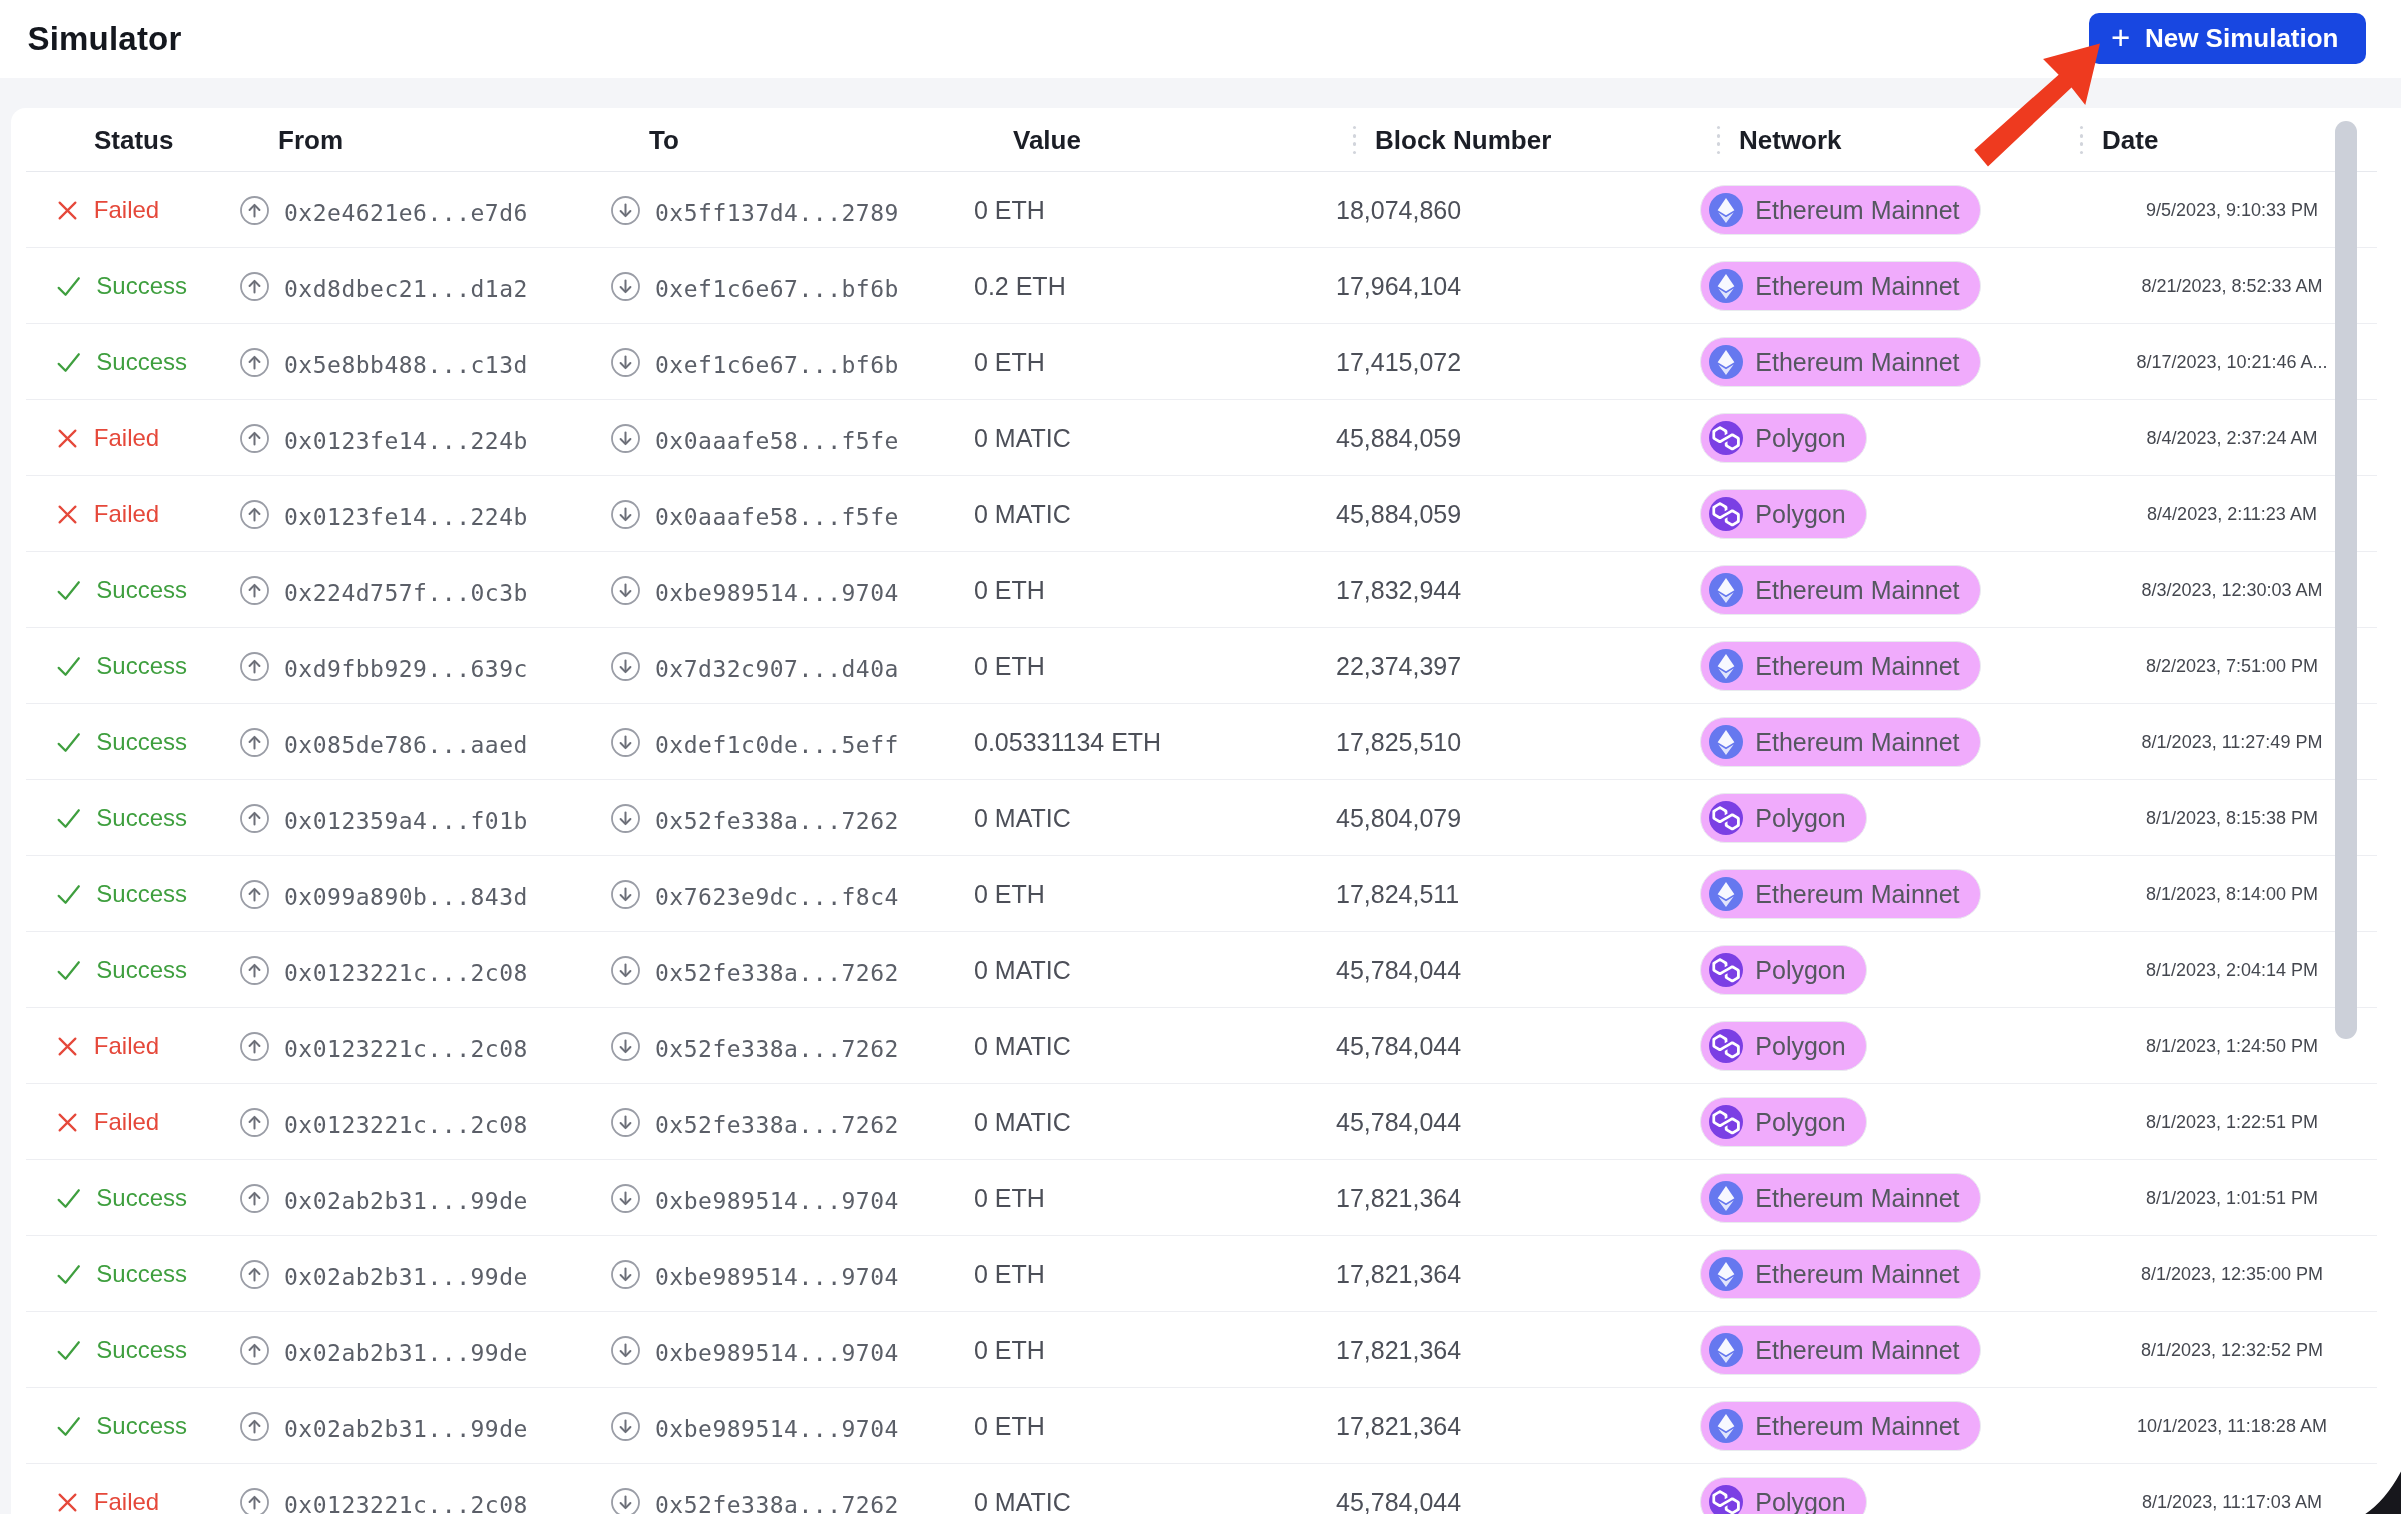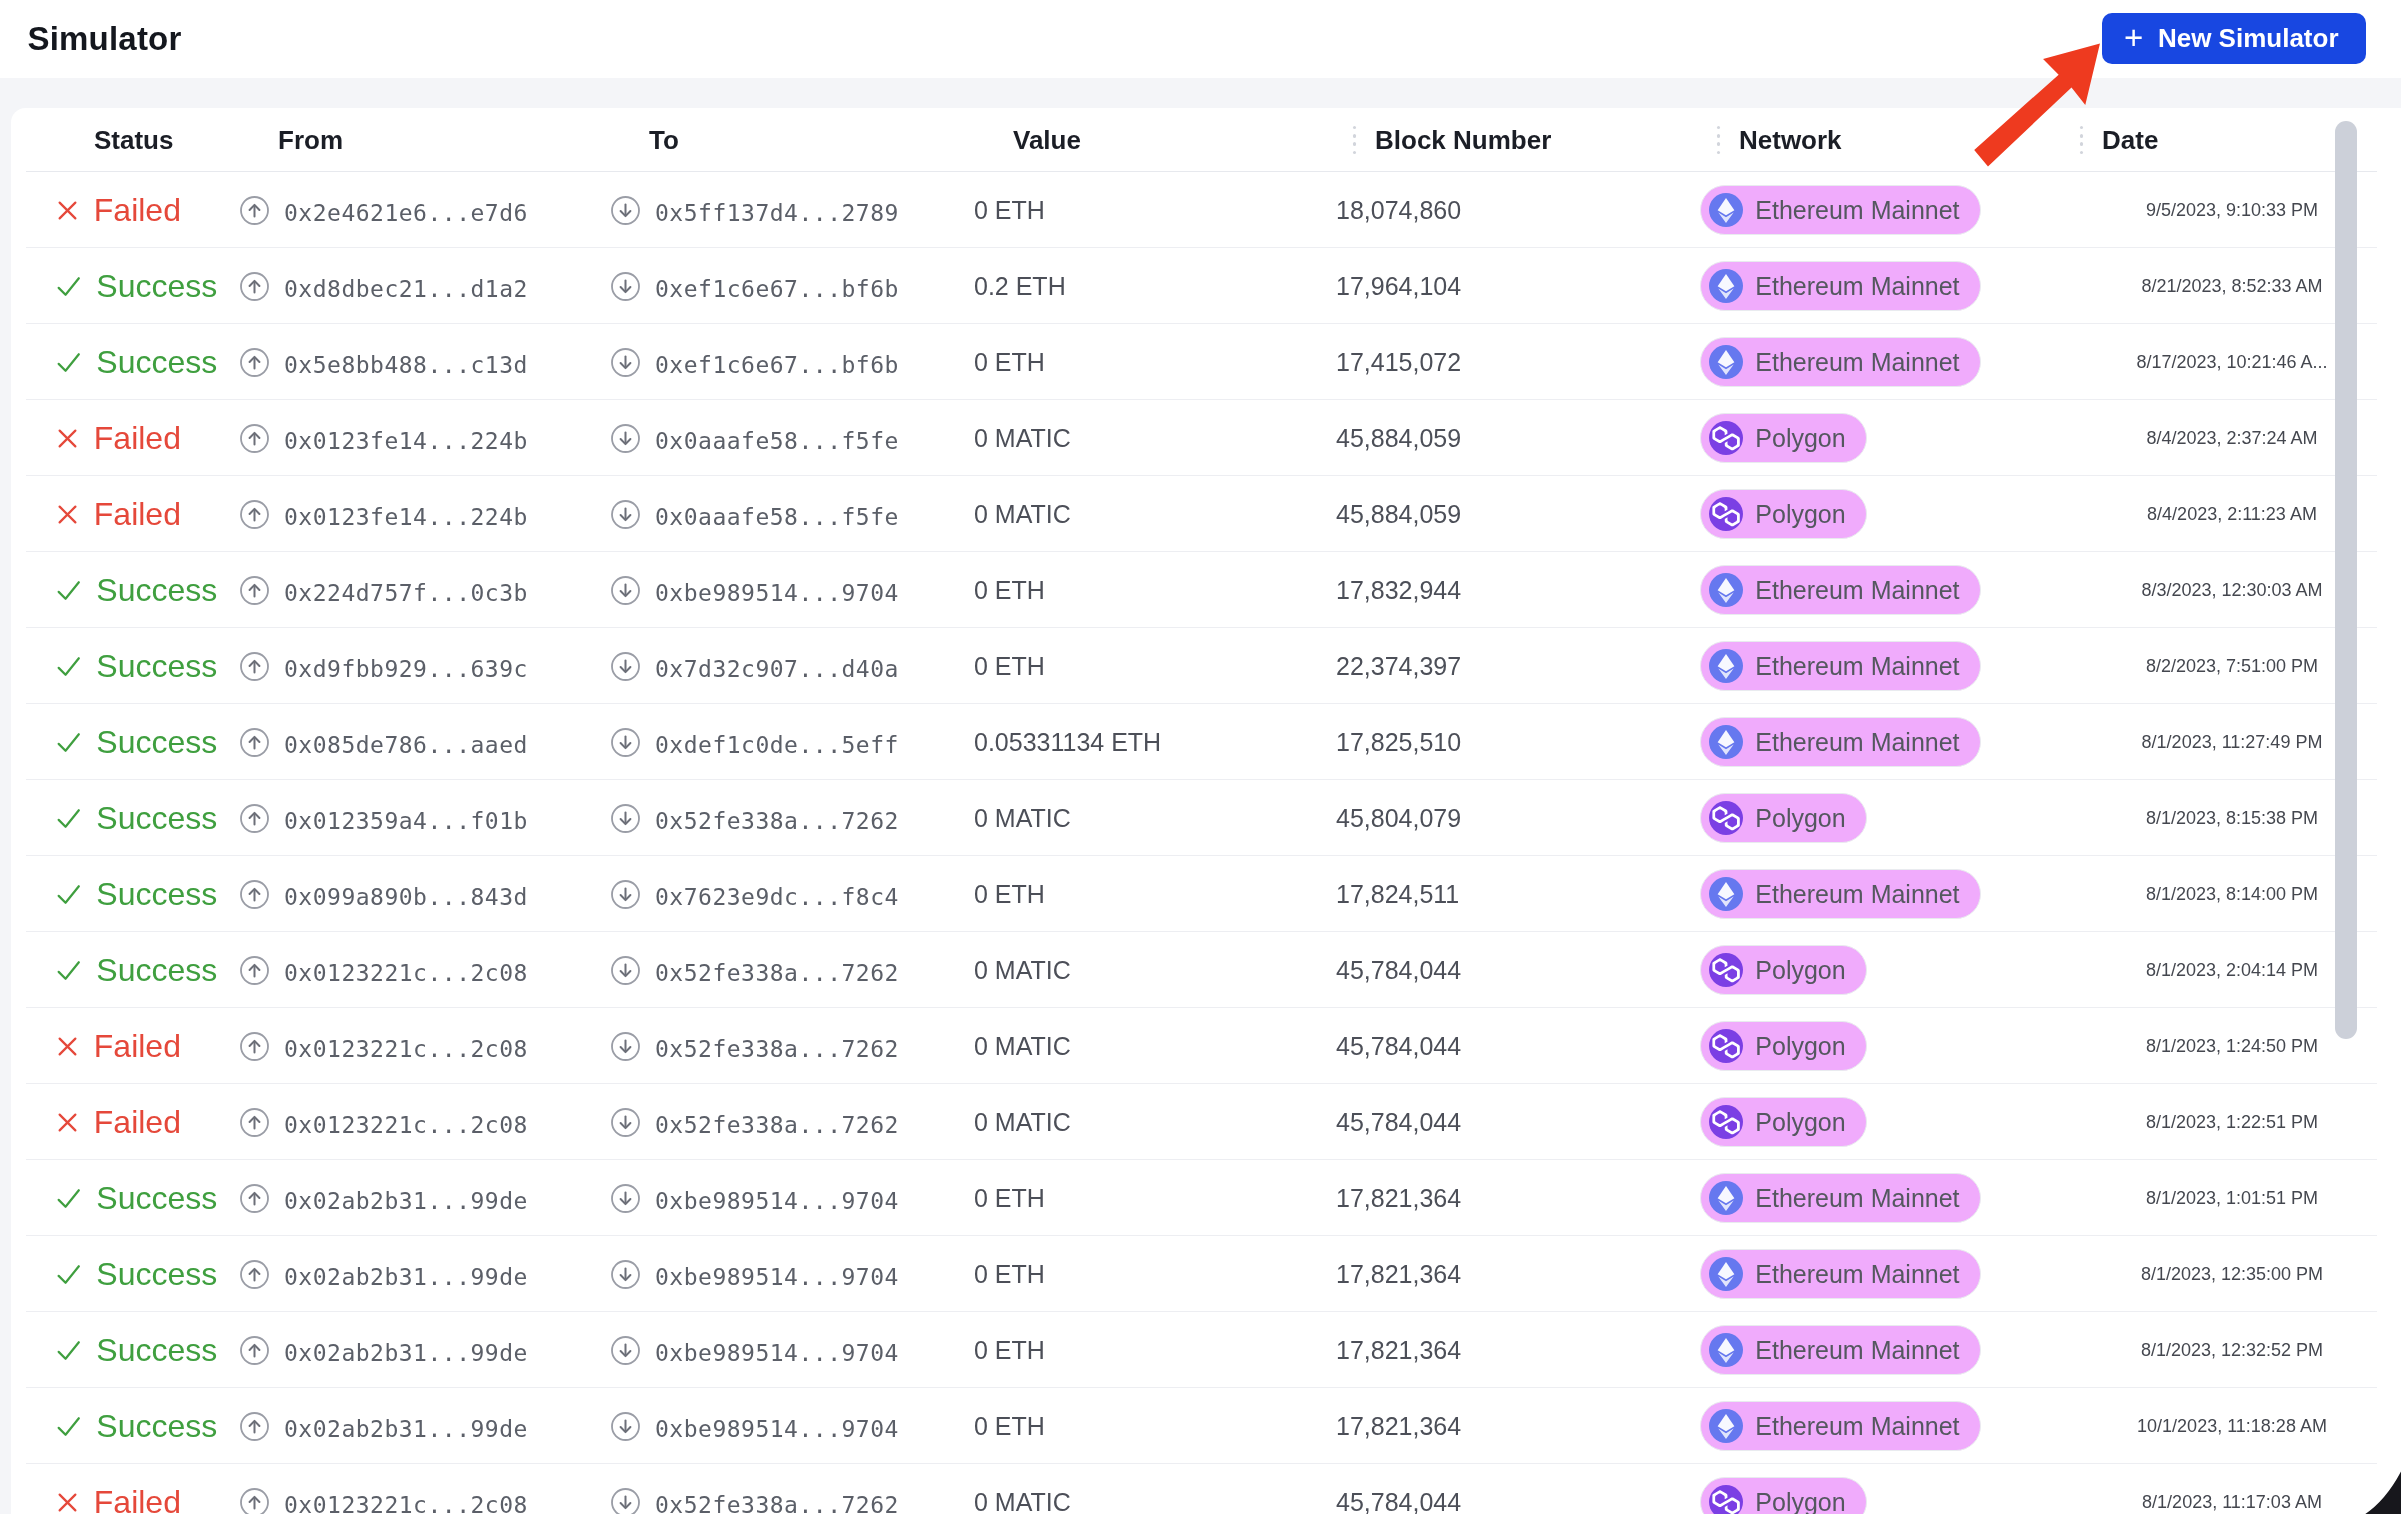"New Simulator" span { text: Simulator -> Simulation }
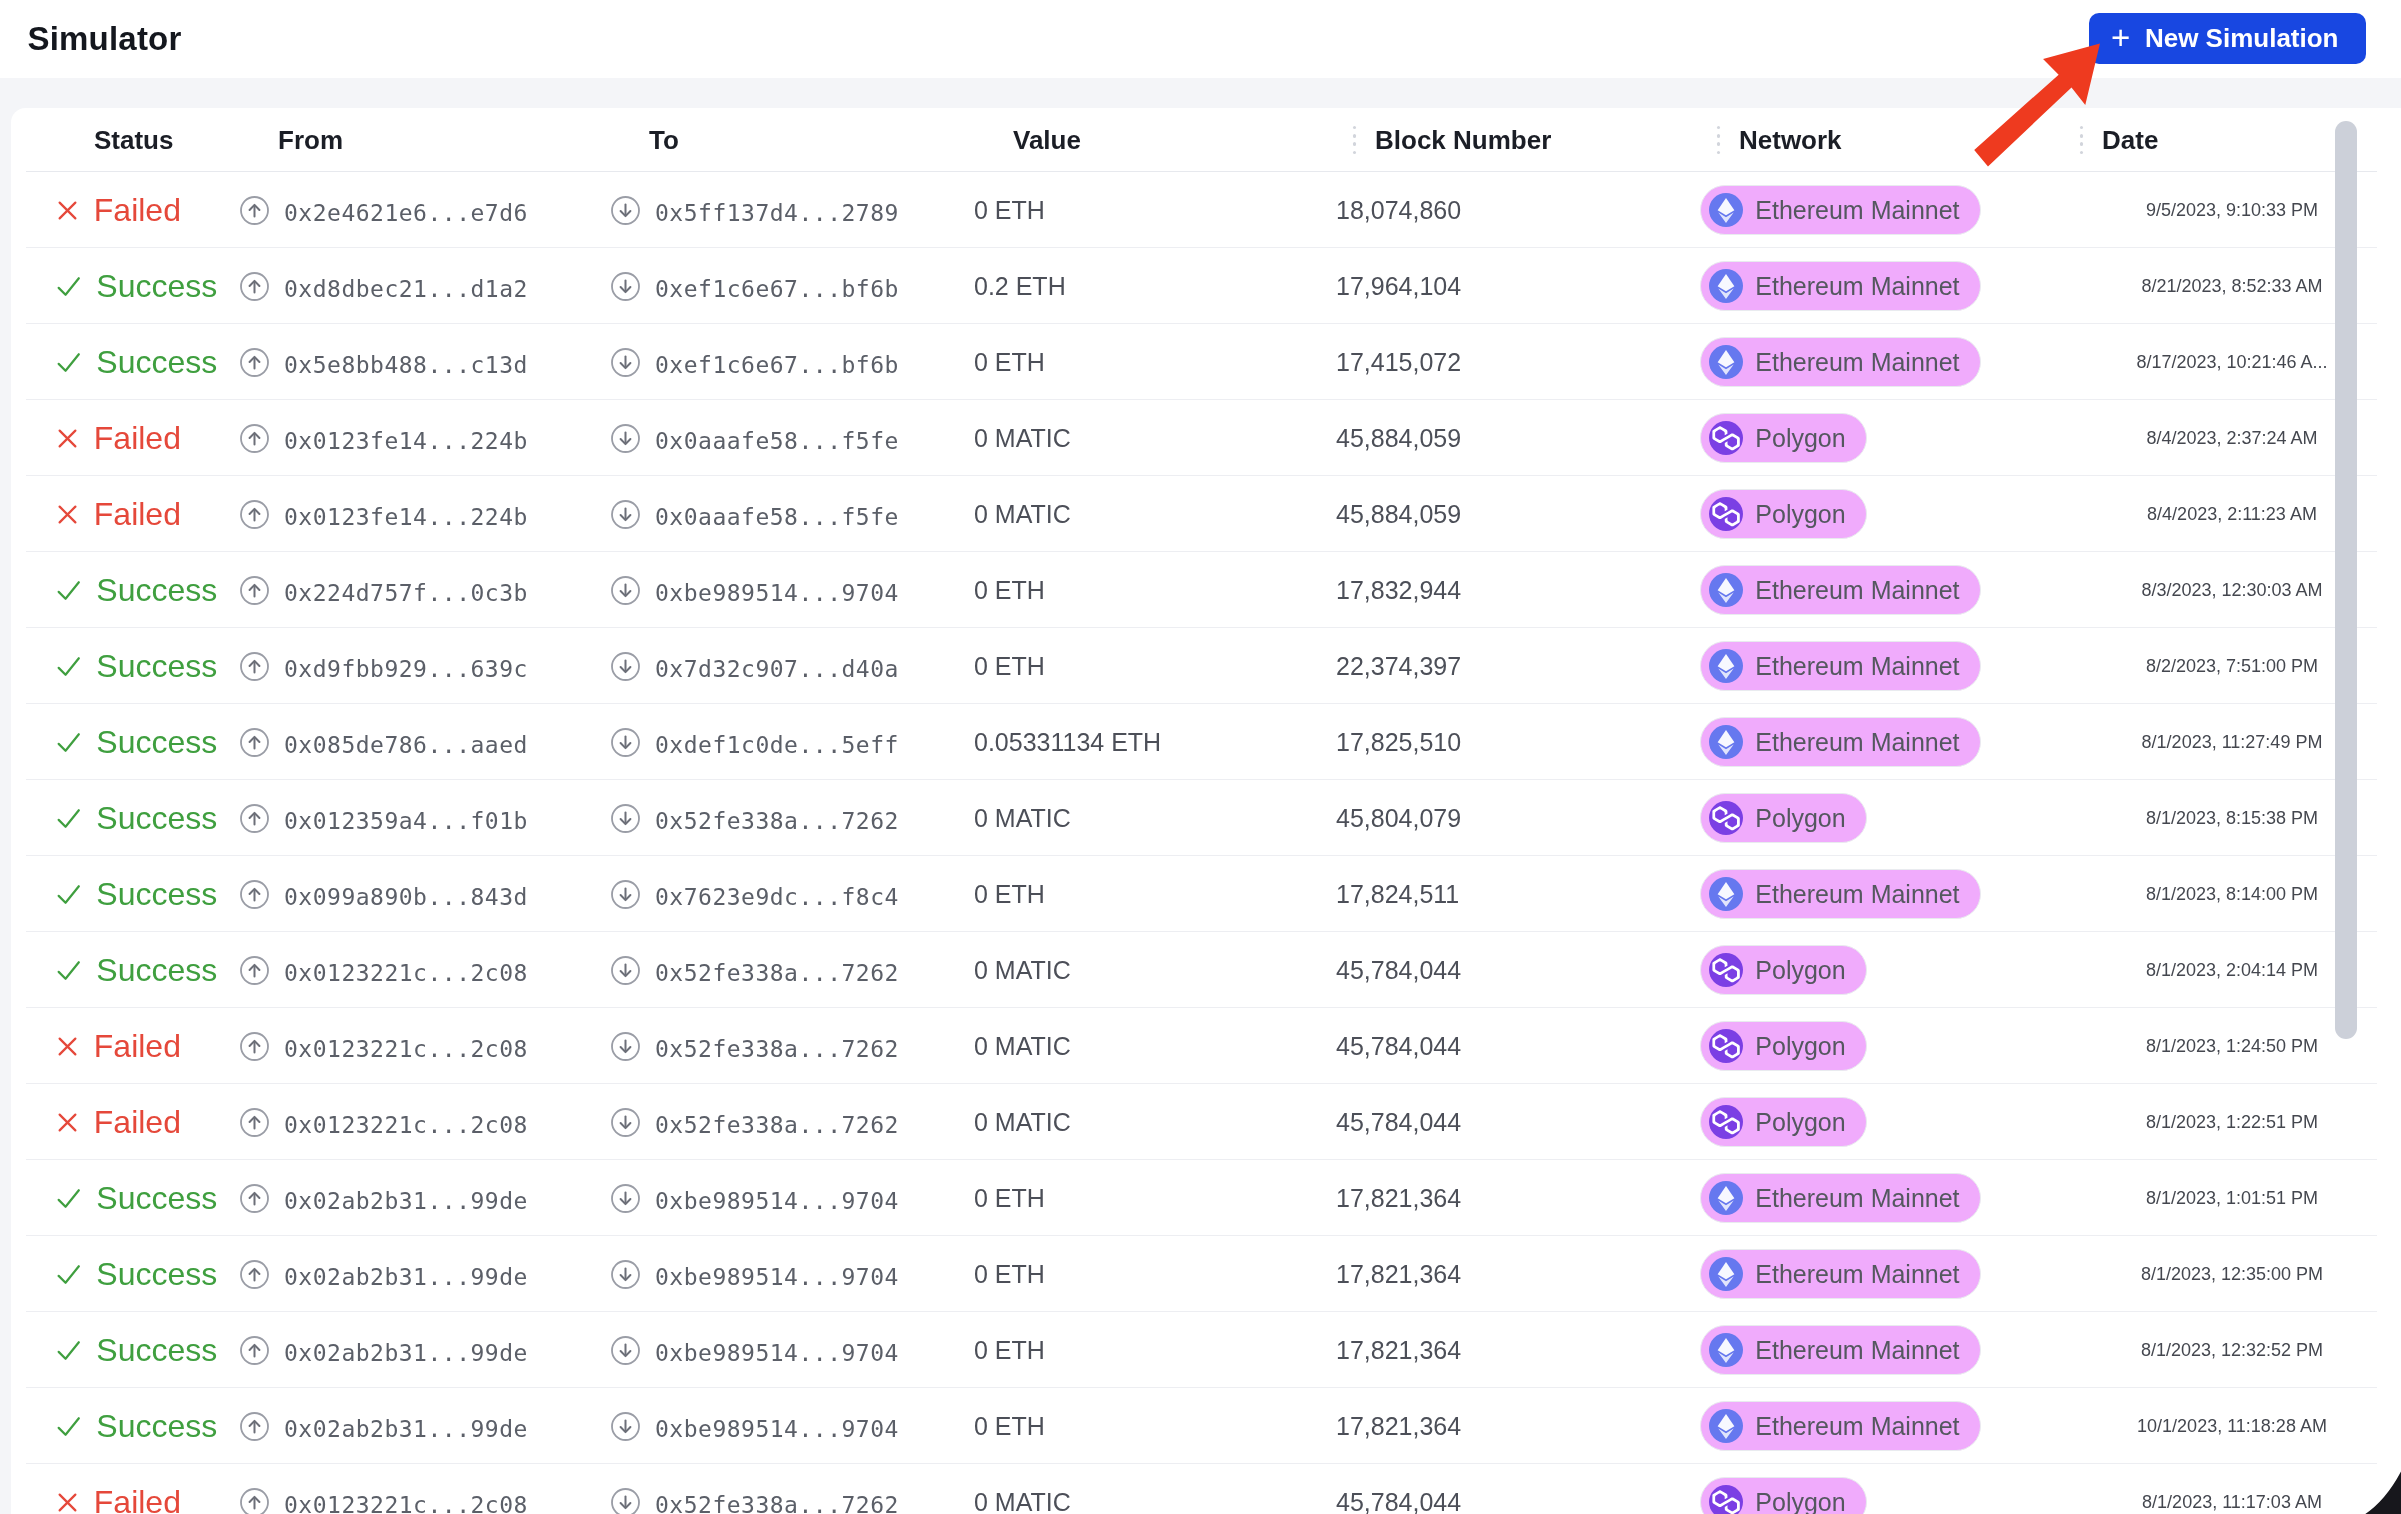"Failed" .status-label { font-size: 32px -> 24px }
